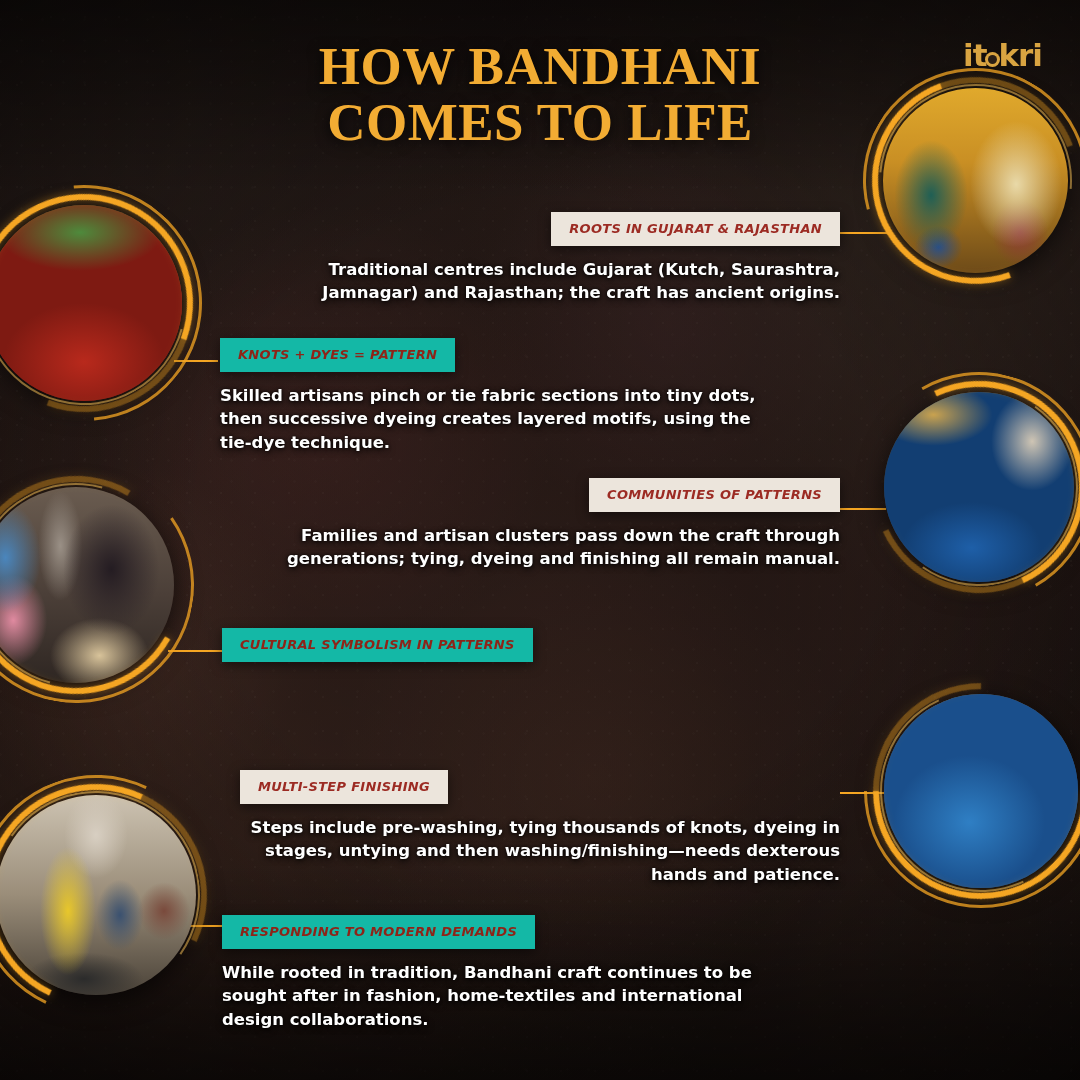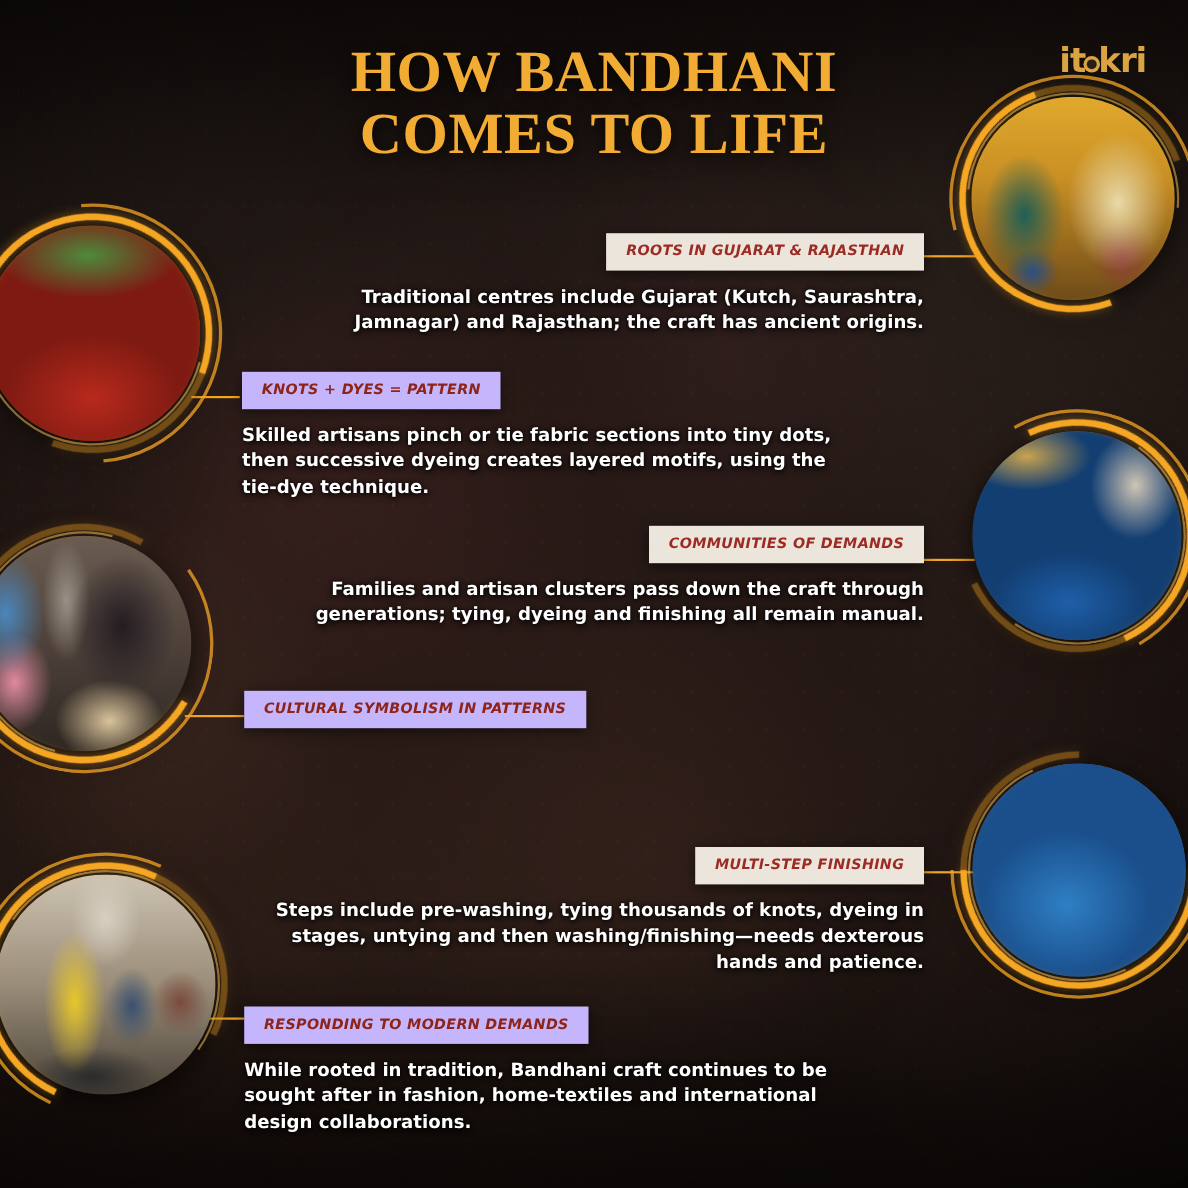"KNOTS + DYES = PATTERN" .hdr.amber { background: #c4b5fd -> #14b8a6 }
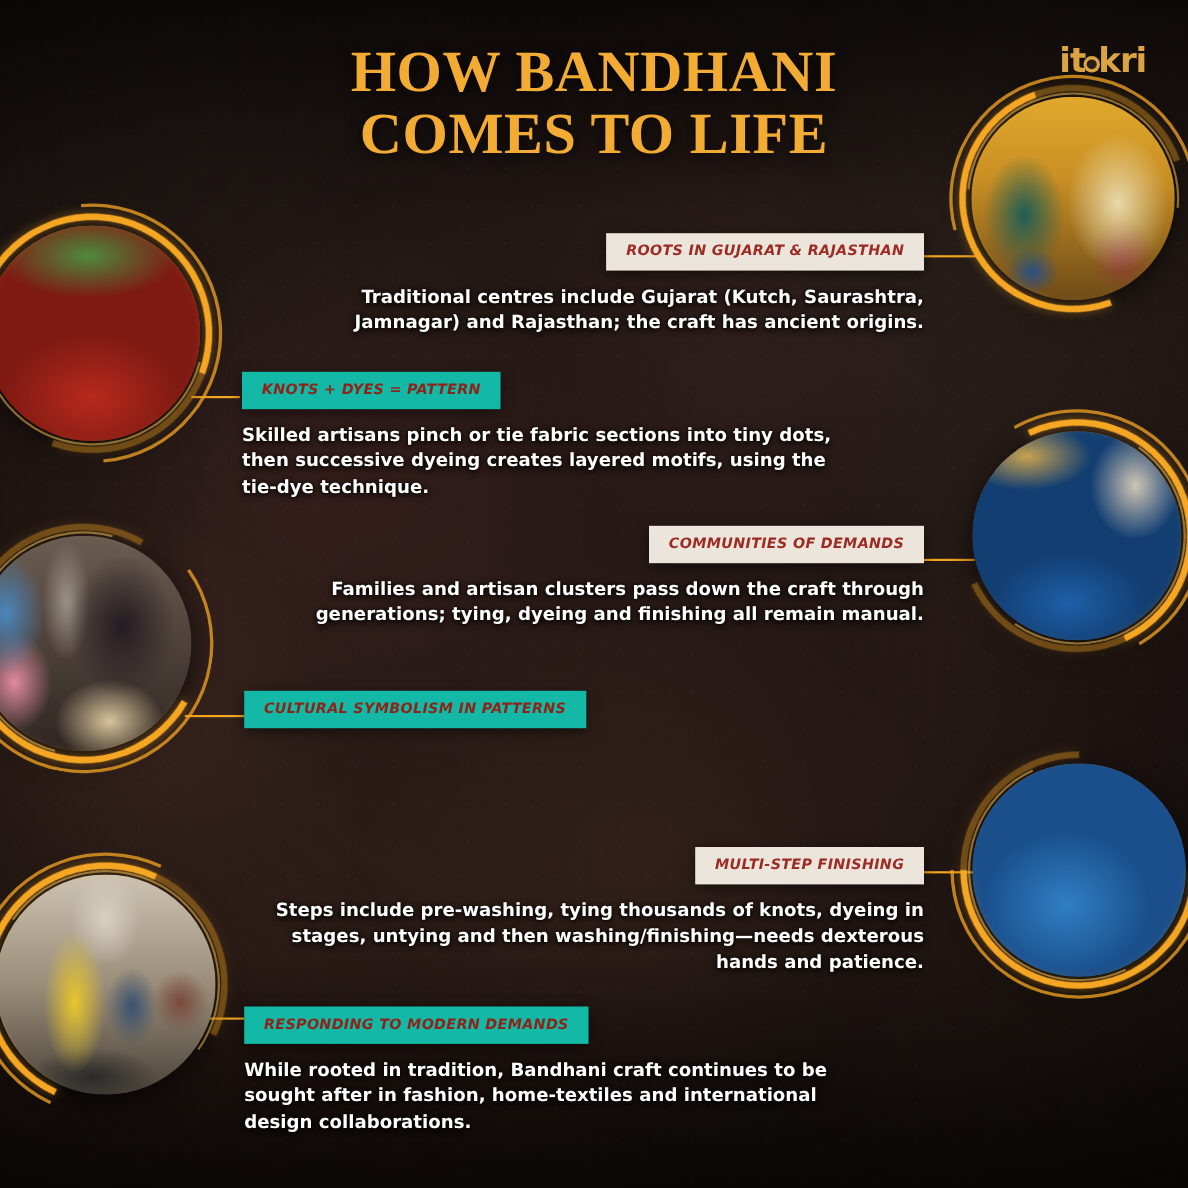"COMMUNITIES OF DEMANDS" div.hdr { text: DEMANDS -> PATTERNS }
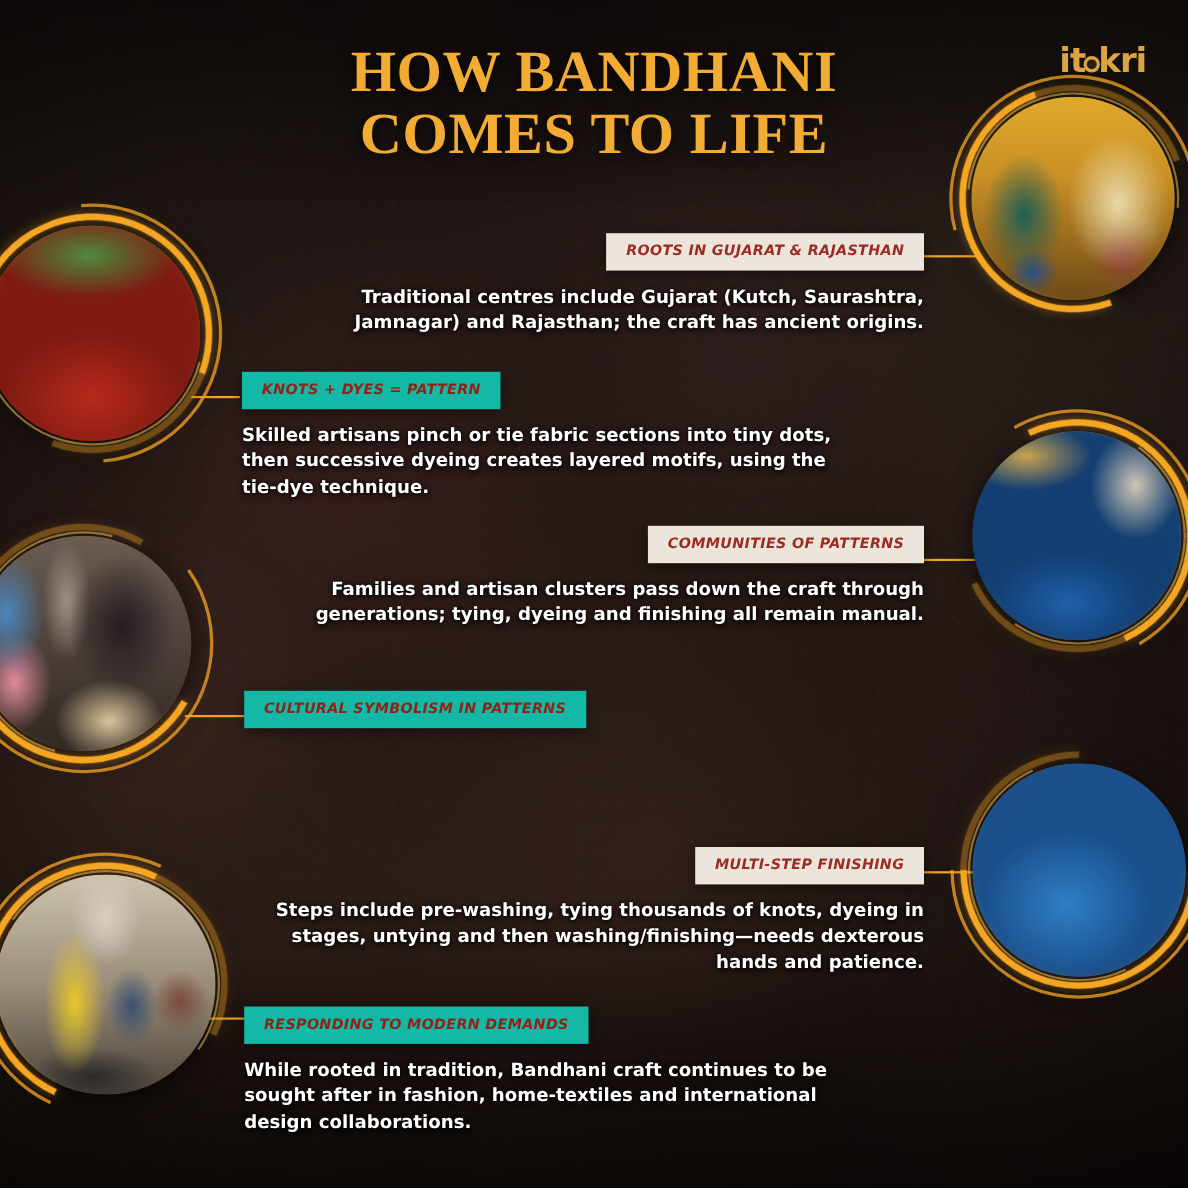"MULTI-STEP FINISHING" div { text-align: right -> none }
